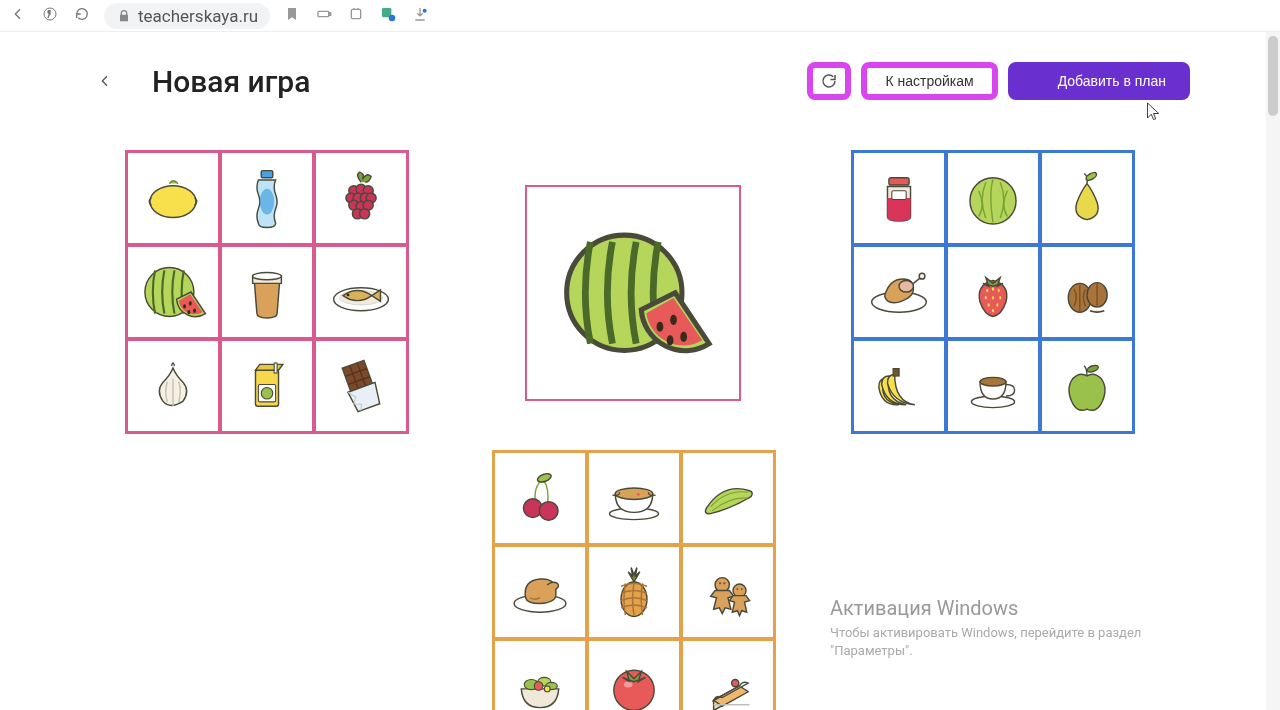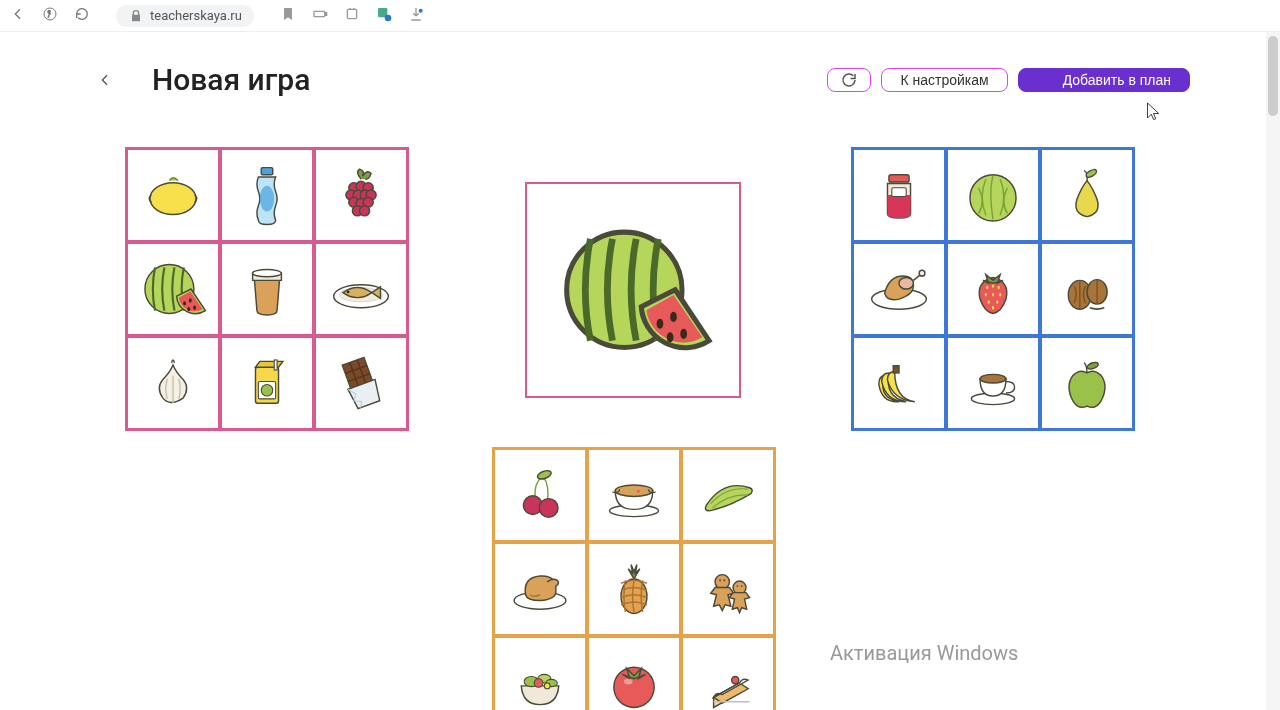"teacherskaya.ru" .chrome { font-size: 13px -> 17px; gap: 26px -> 14px }
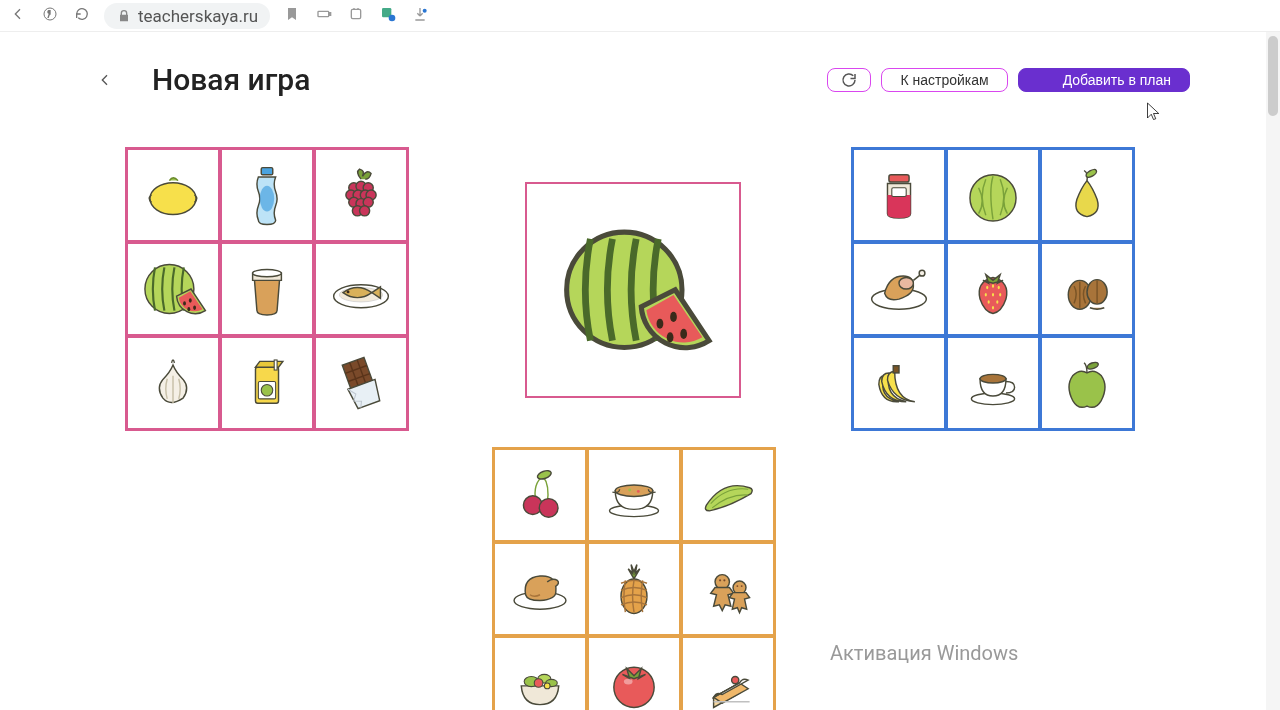"К настройкам" .btn { border: 1px solid #d946ef -> 6px solid #d946ef; height: 24px -> 38px }
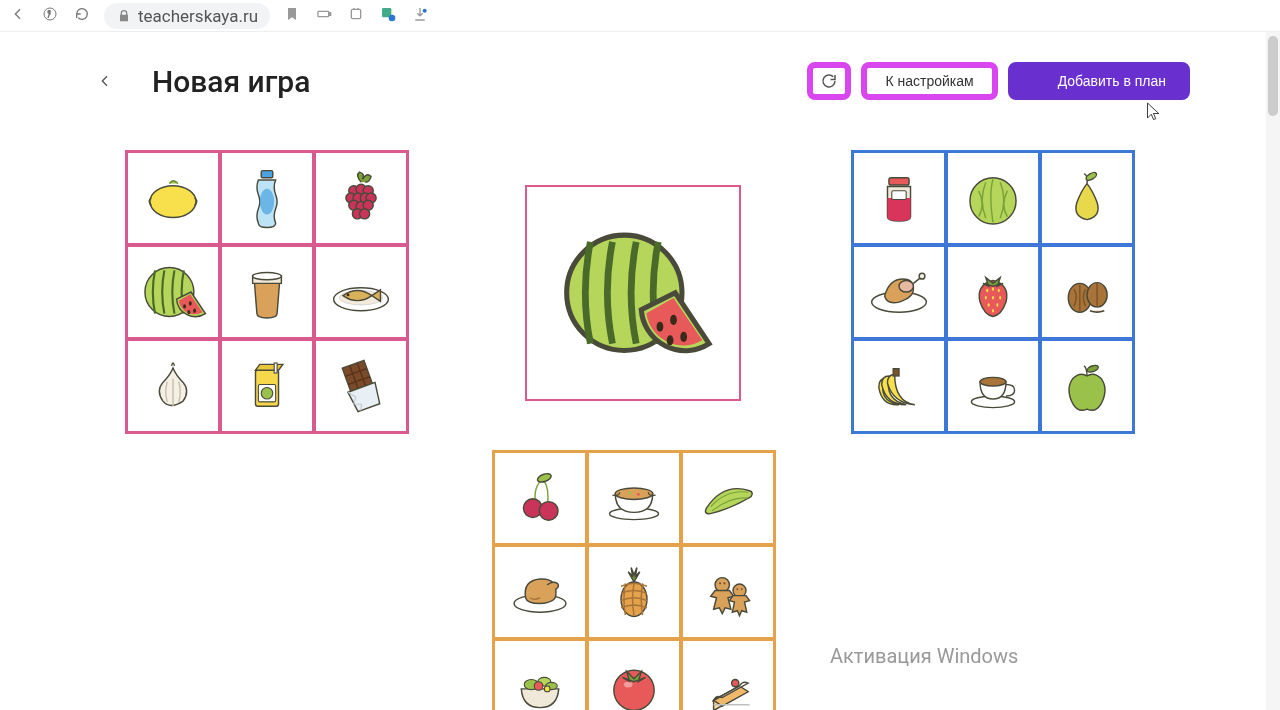"Активация Windows" .watermark { bottom: 8px -> 20px }
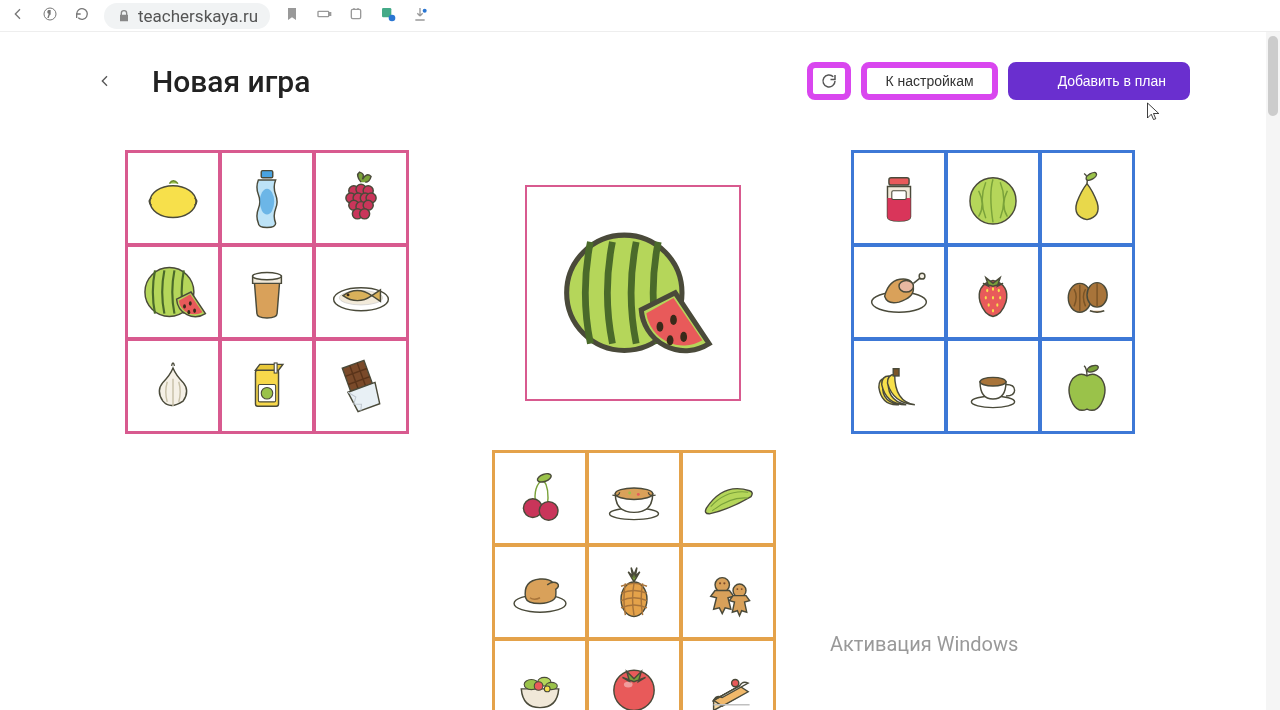"Чтобы активировать Windows, перейдите в" div.wm-sub { html: none -> <div>Чтобы активировать Windows, перейдите в раздел "Параметры".</div> }
